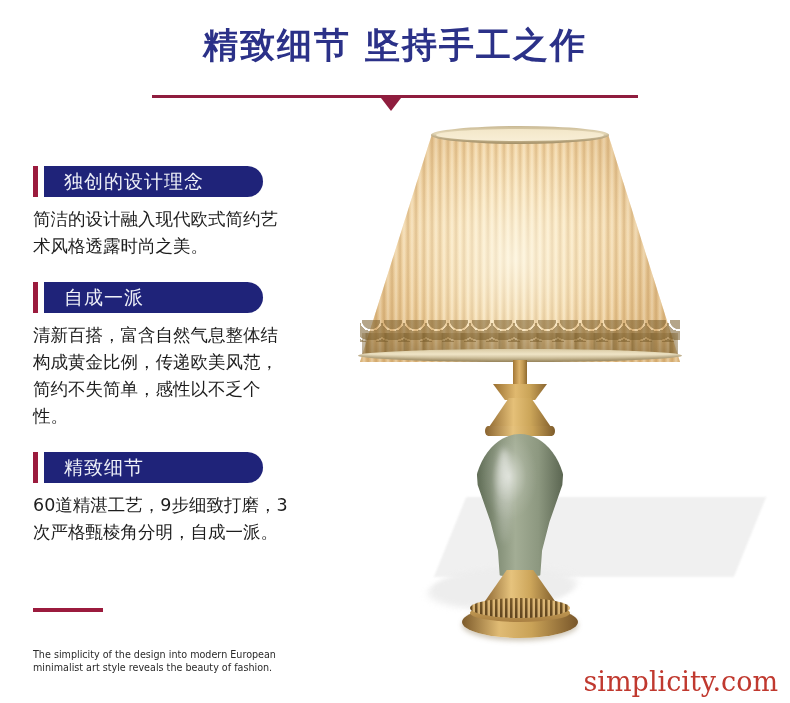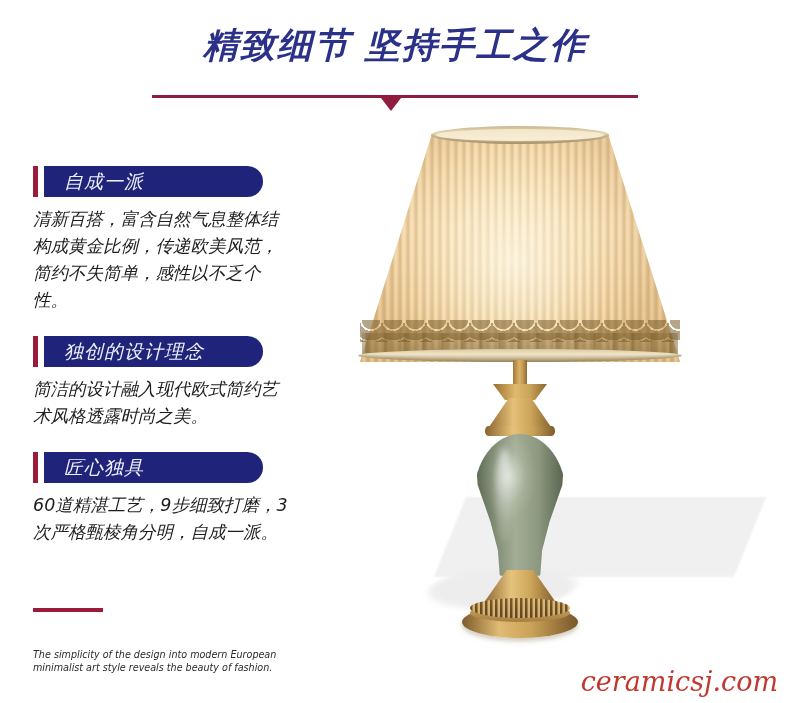"精致细节 坚持手工之作" #page { font-style: italic -> none }
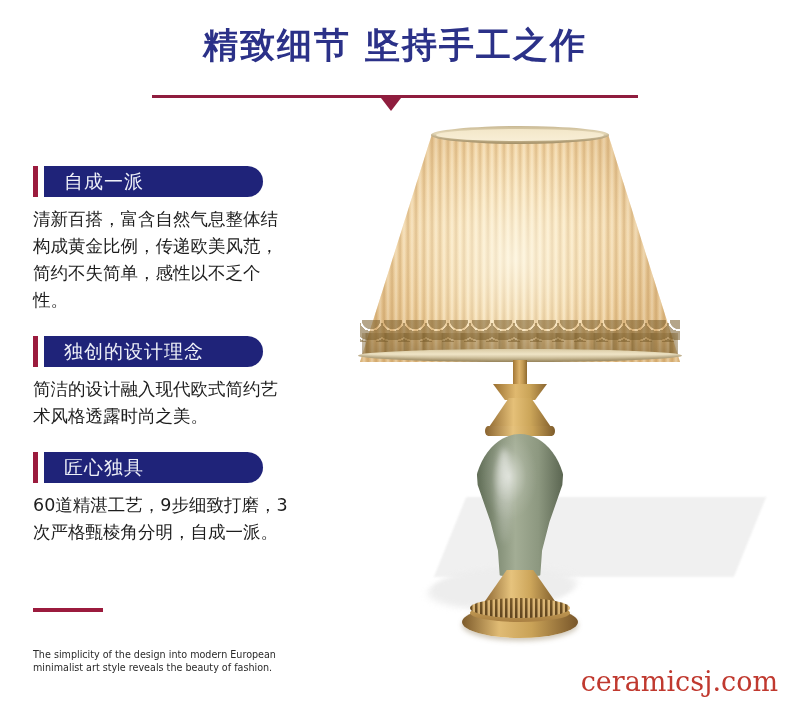"自成一派" div.feature-block { order: before "独创的设计理念" -> after "独创的设计理念" }
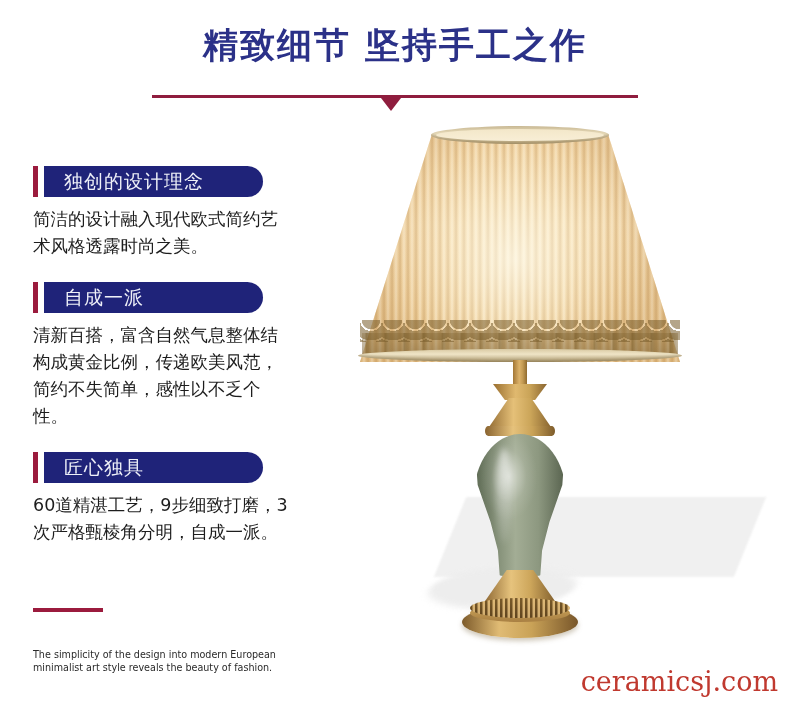"匠心独具" div.badge-text { text: 匠心独具 -> 精致细节 }
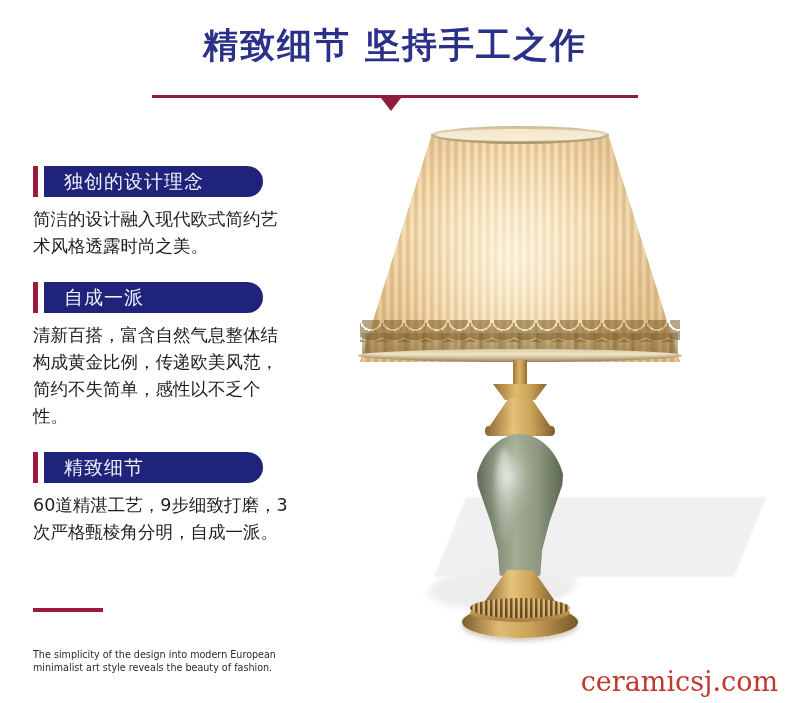"ceramicsj.com" div.watermark { text: ceramicsj.com -> simplicity.com }
